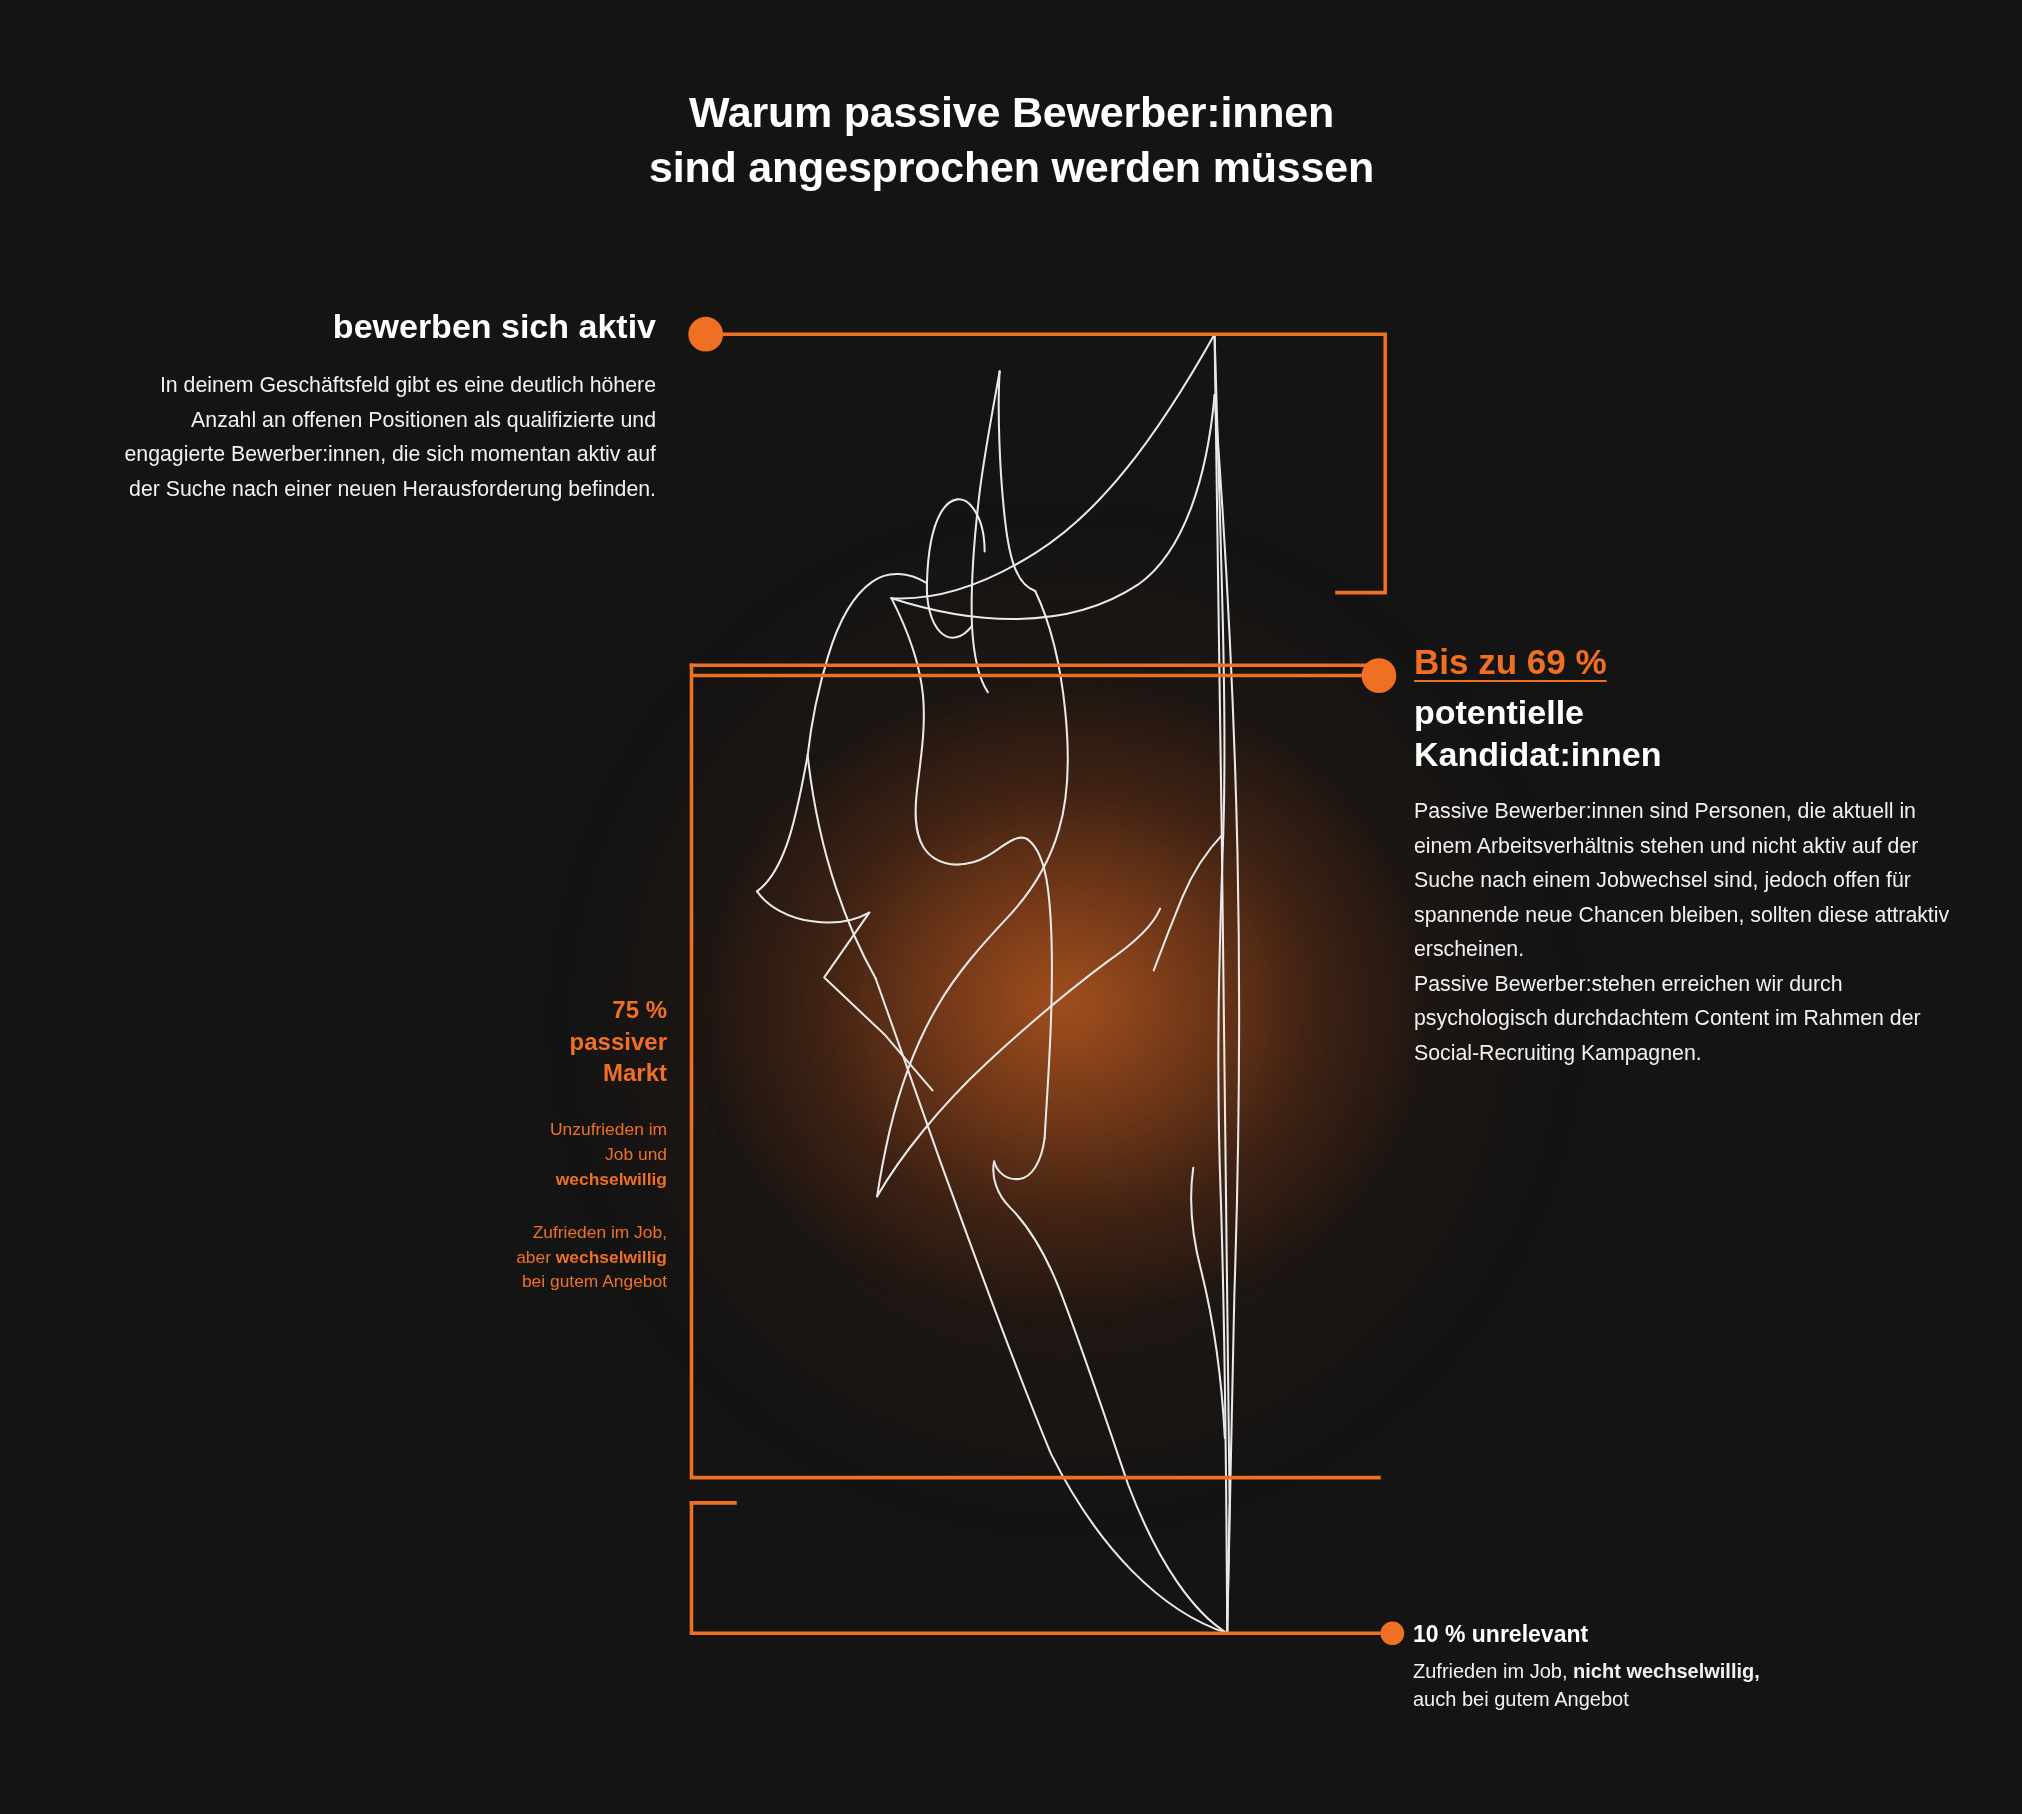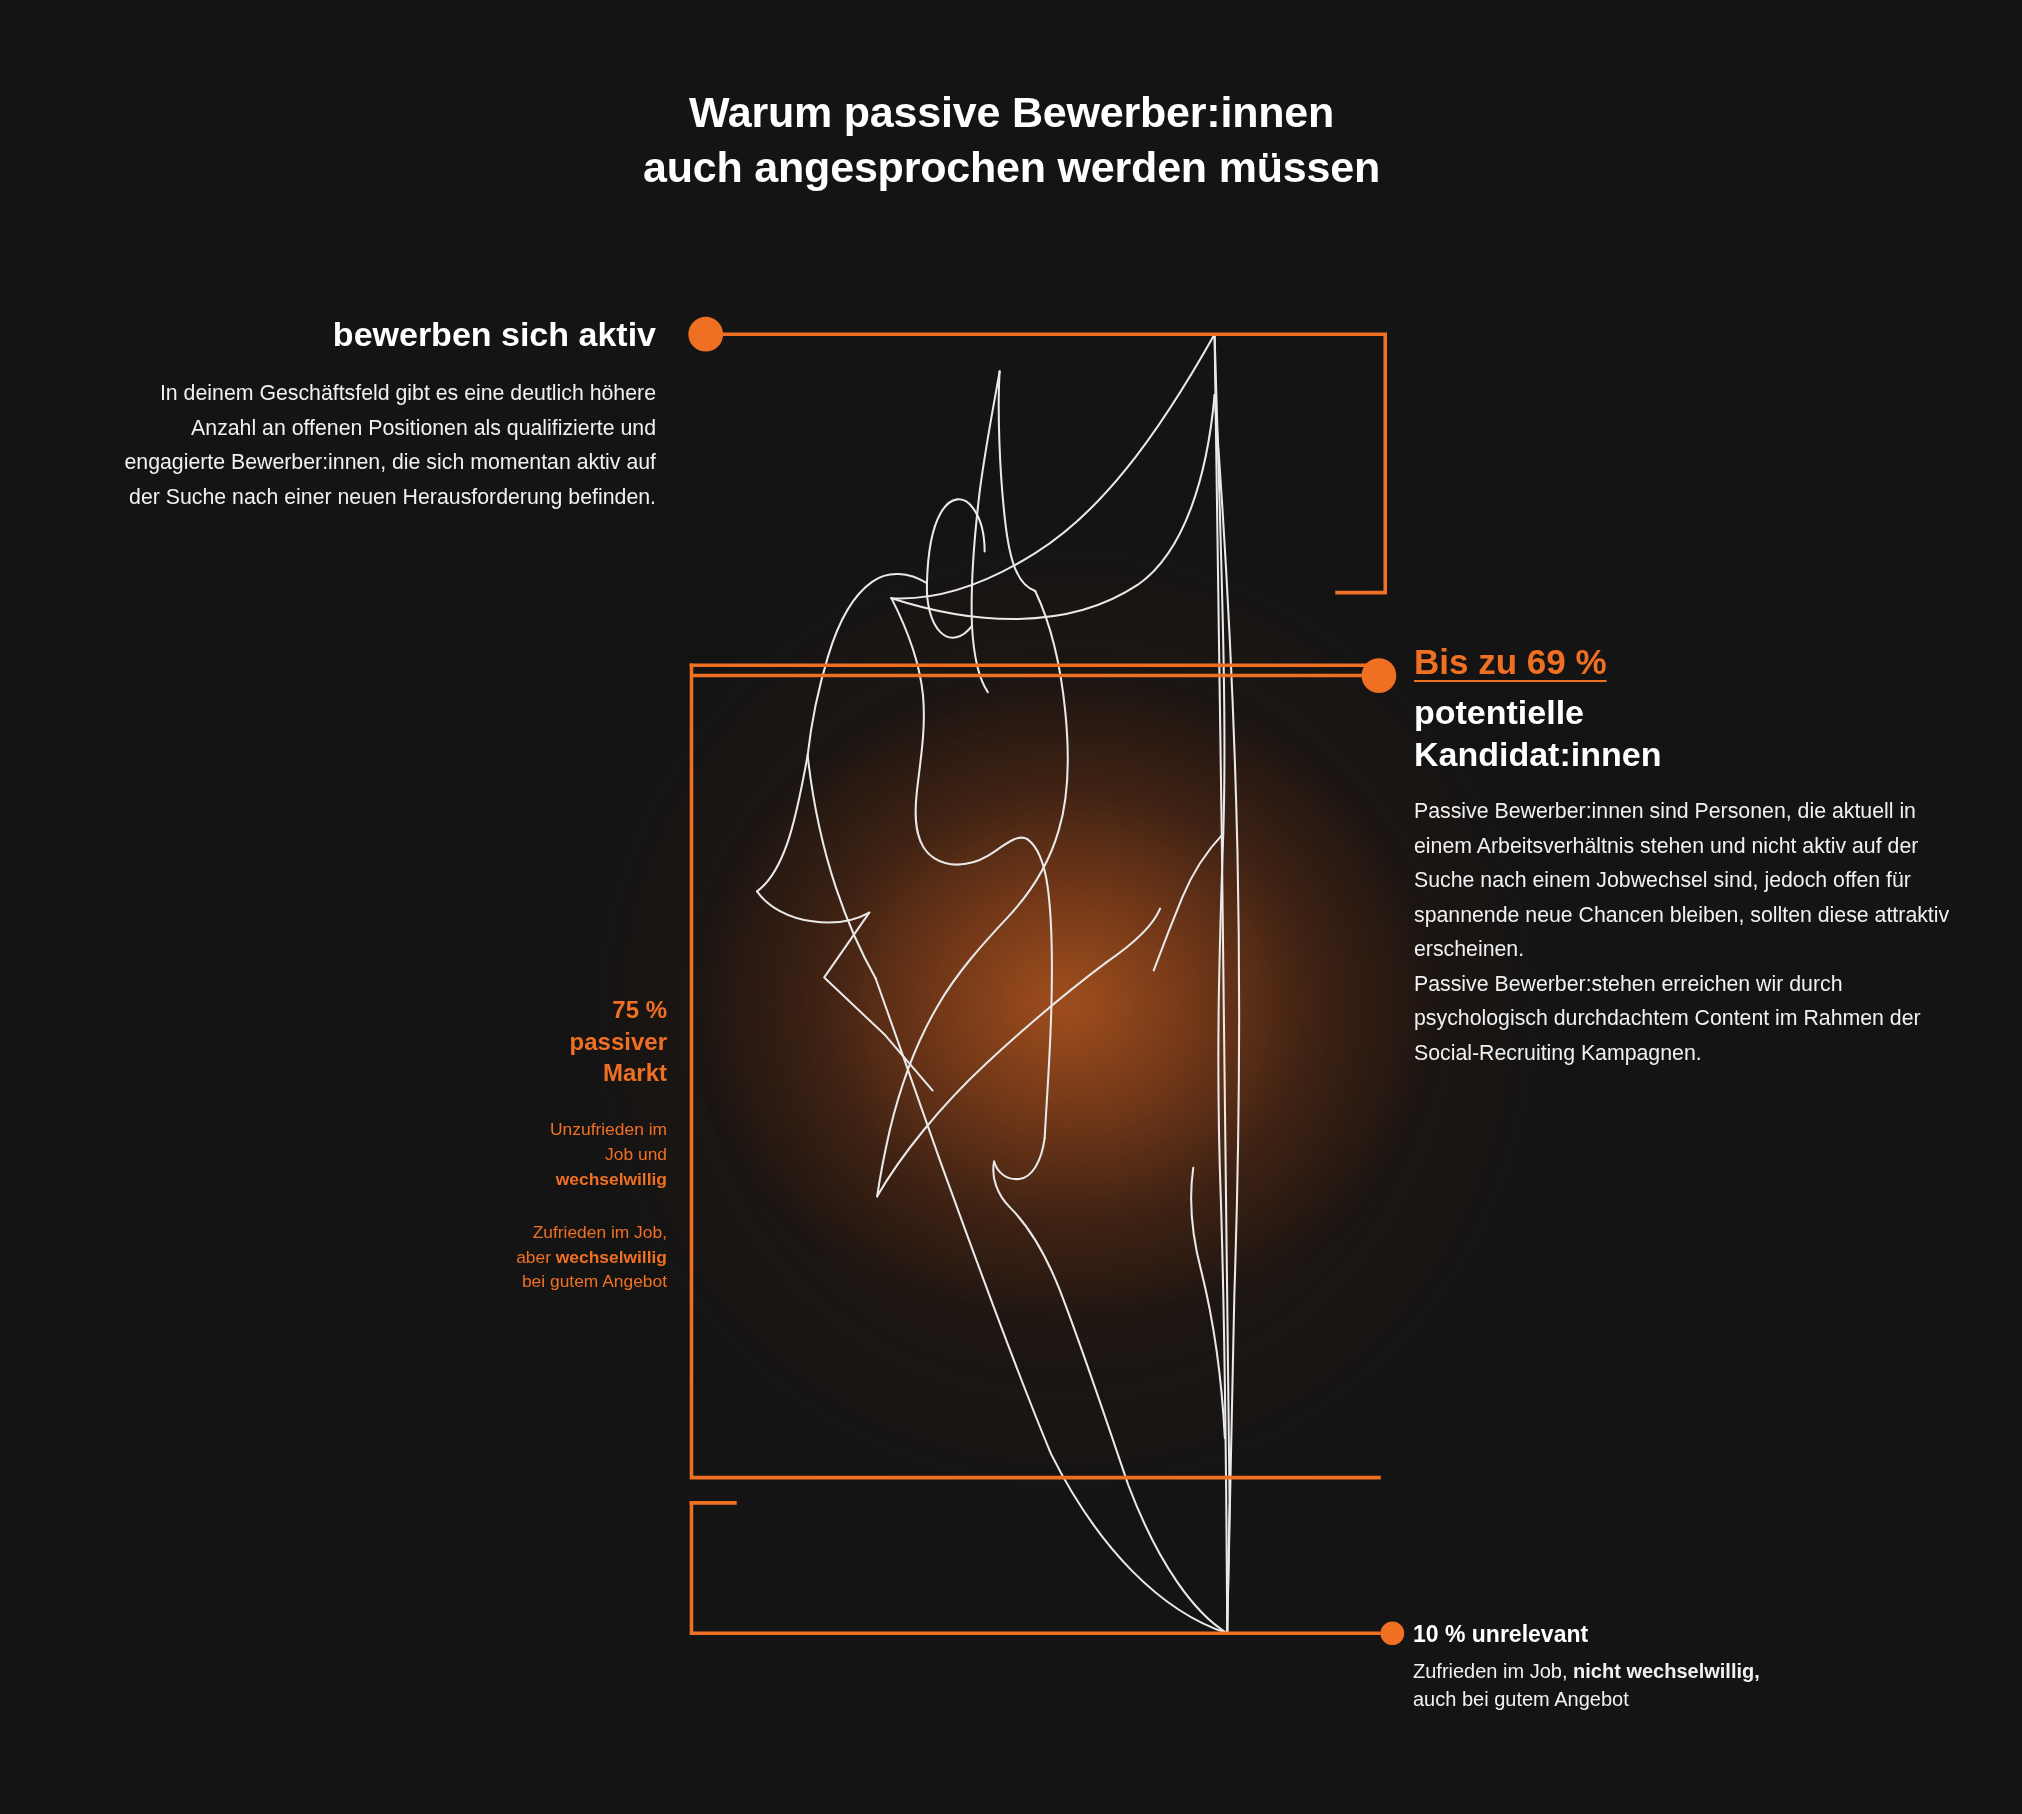"auch angesprochen werden müssen" span.l2 { text: auch -> sind }
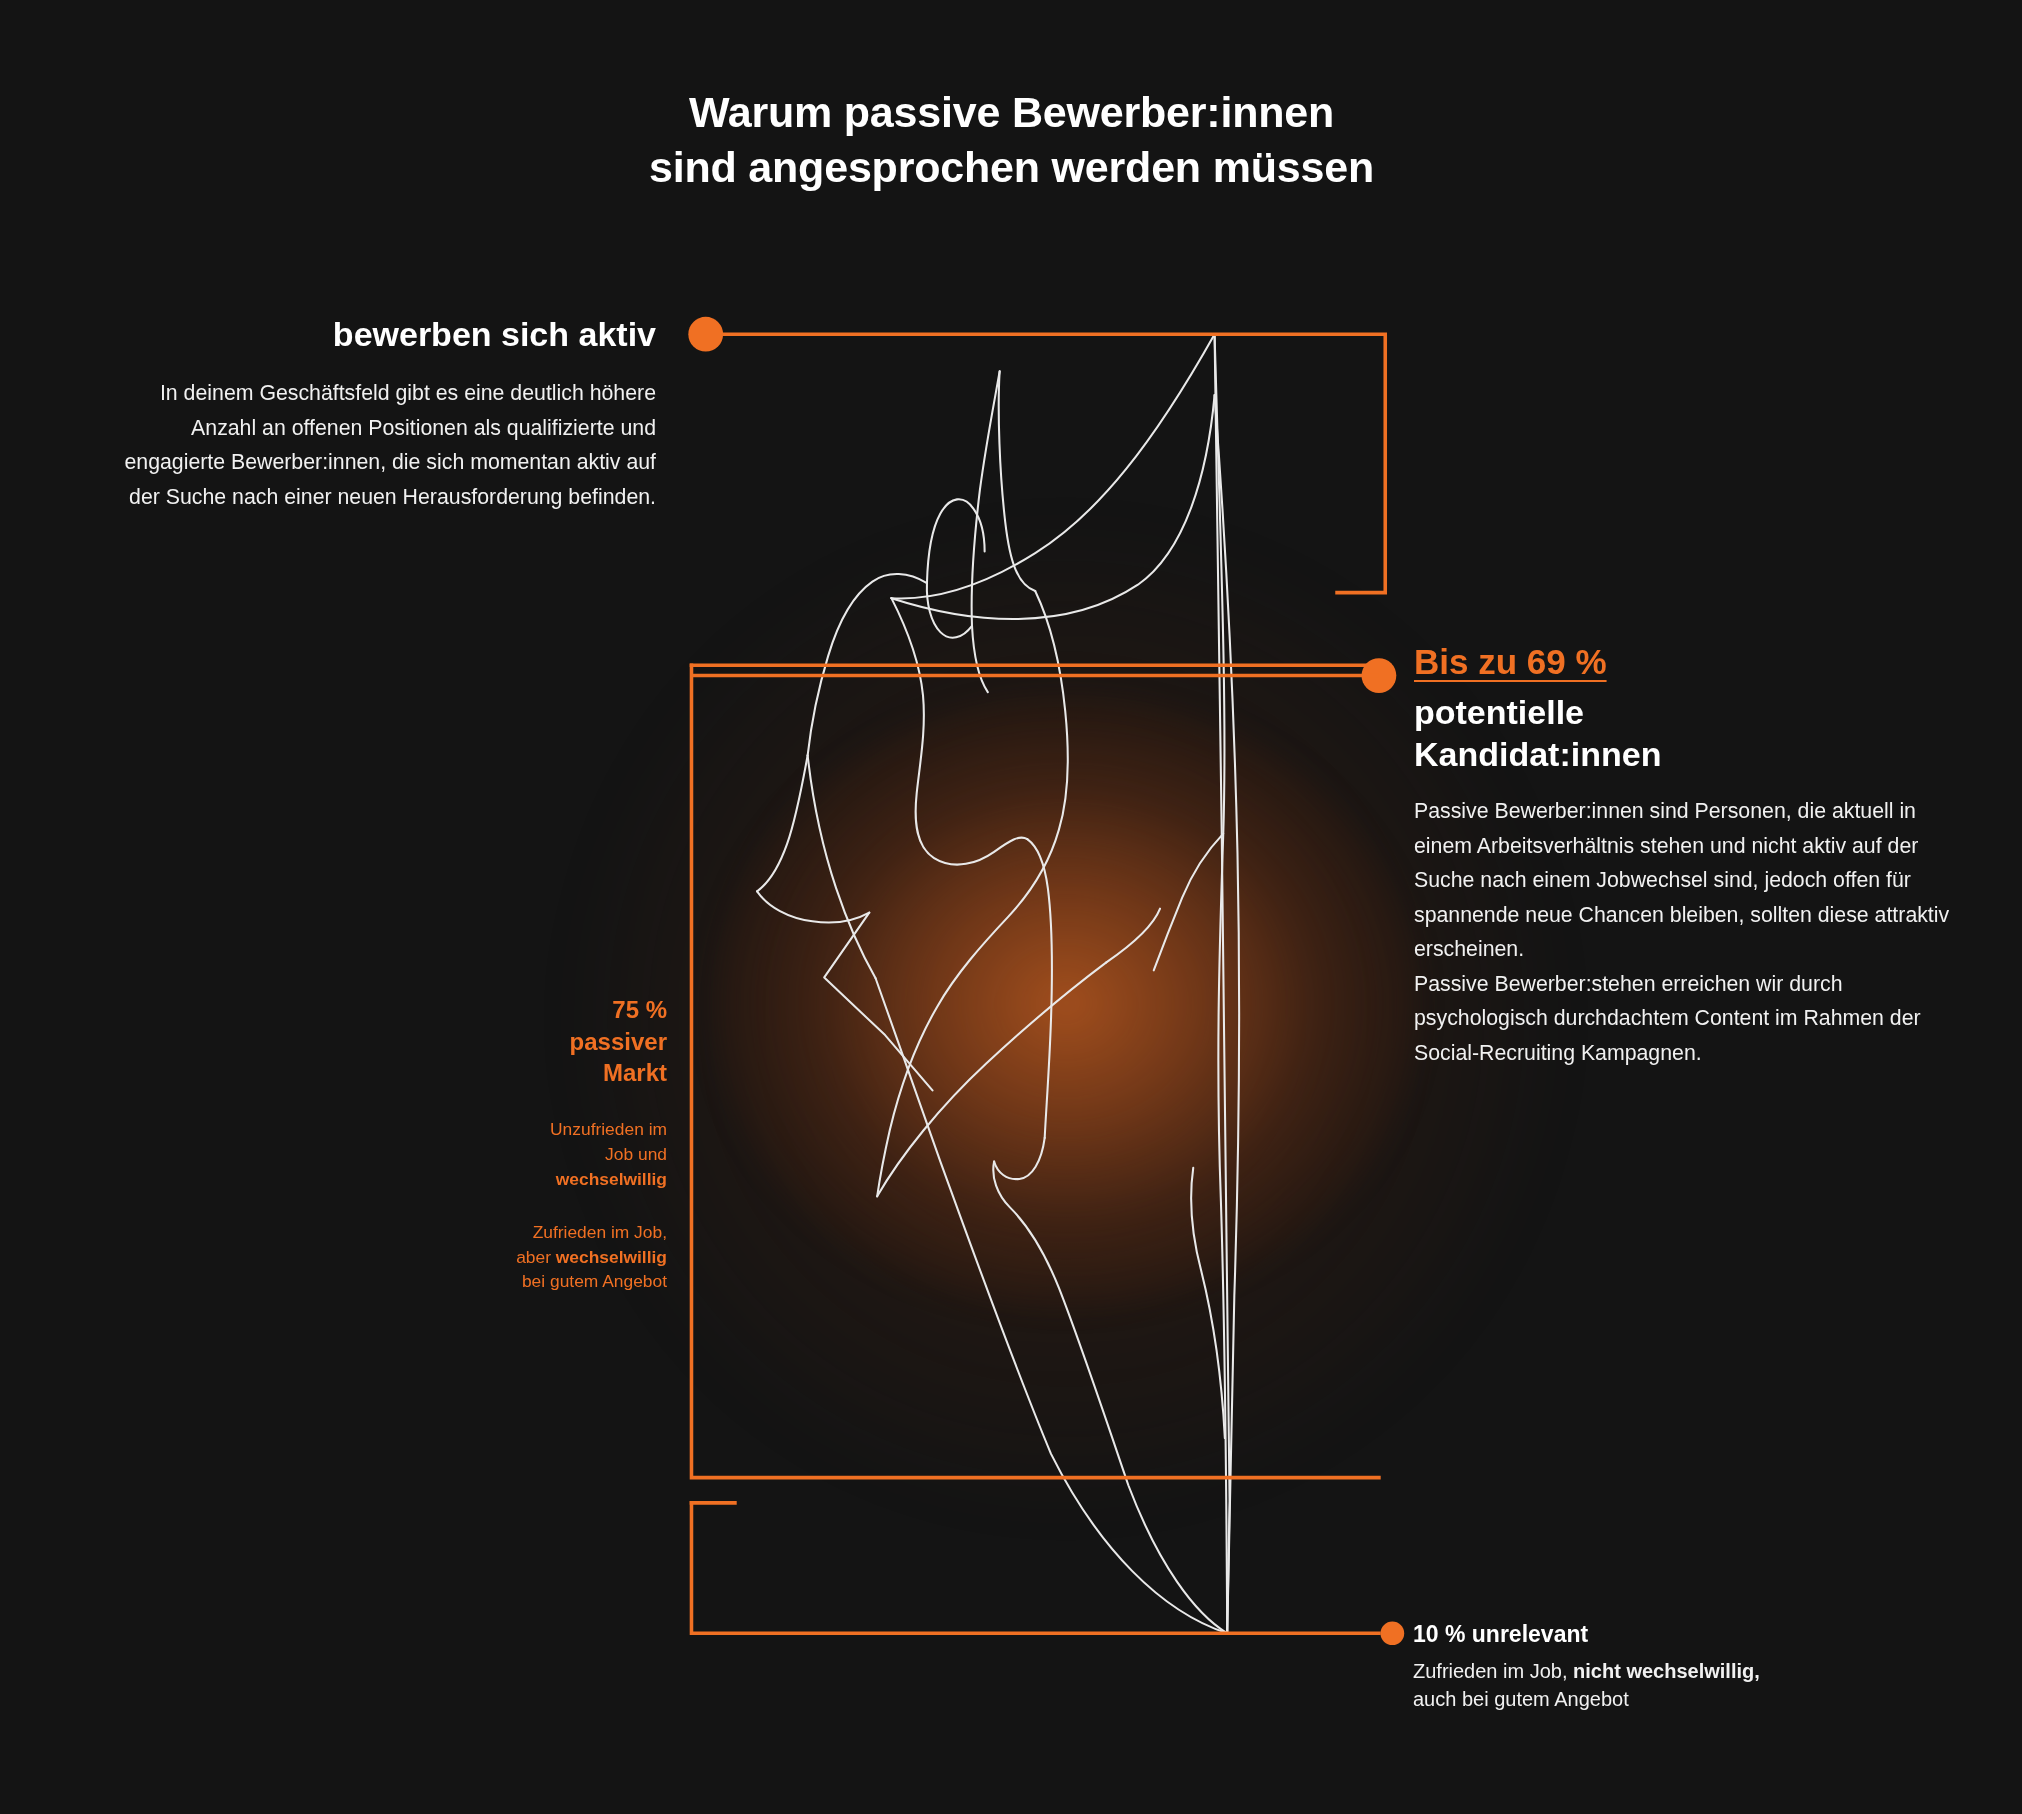"bewerben sich aktiv" .left-block .h2 { margin-top: 8px -> none }
